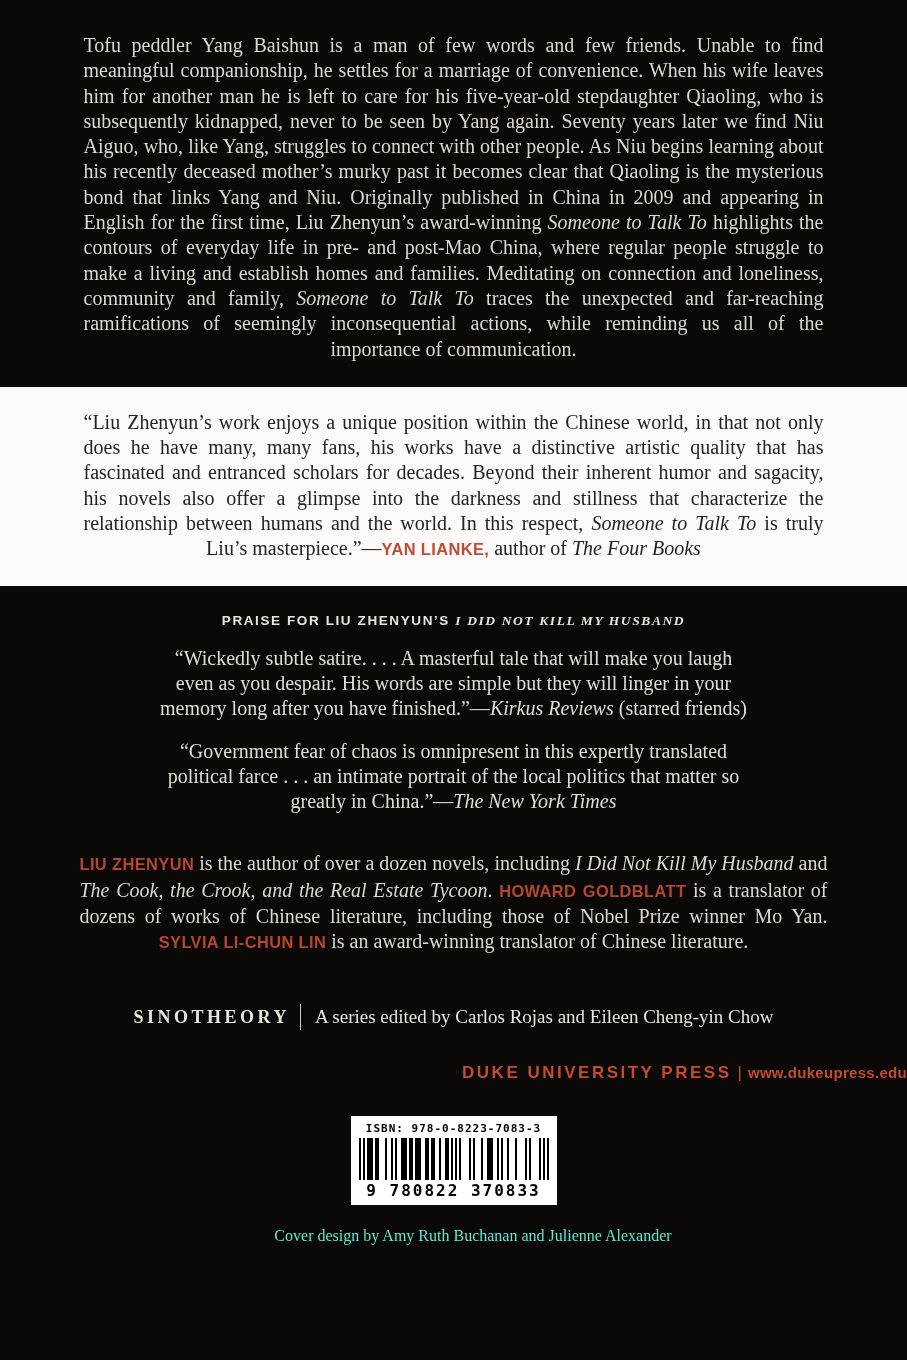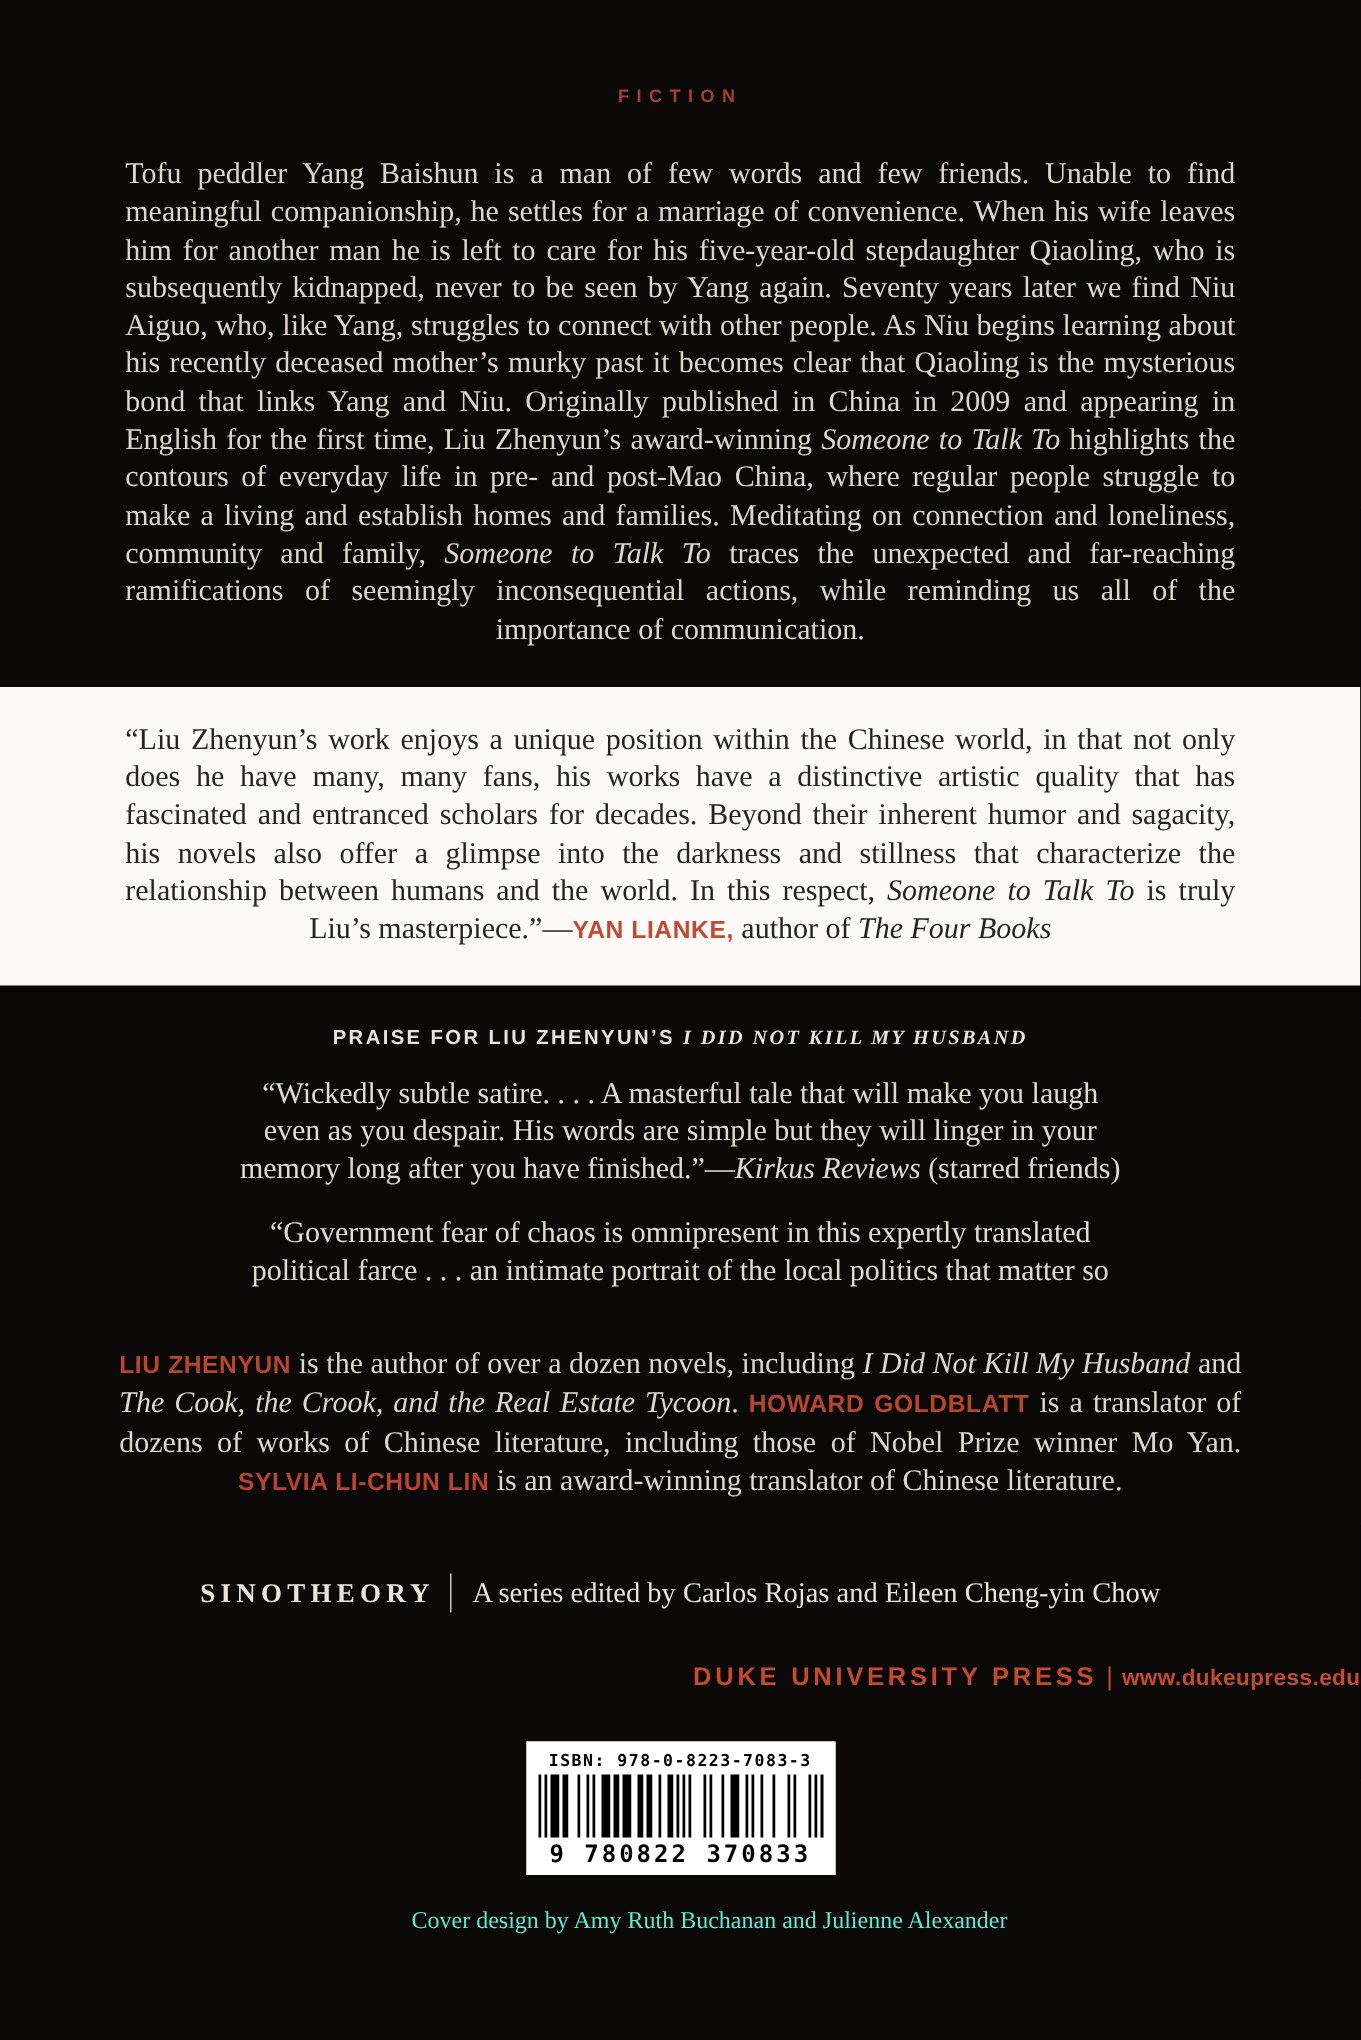"FICTION" div.category { html: <div>FICTION</div> -> none }
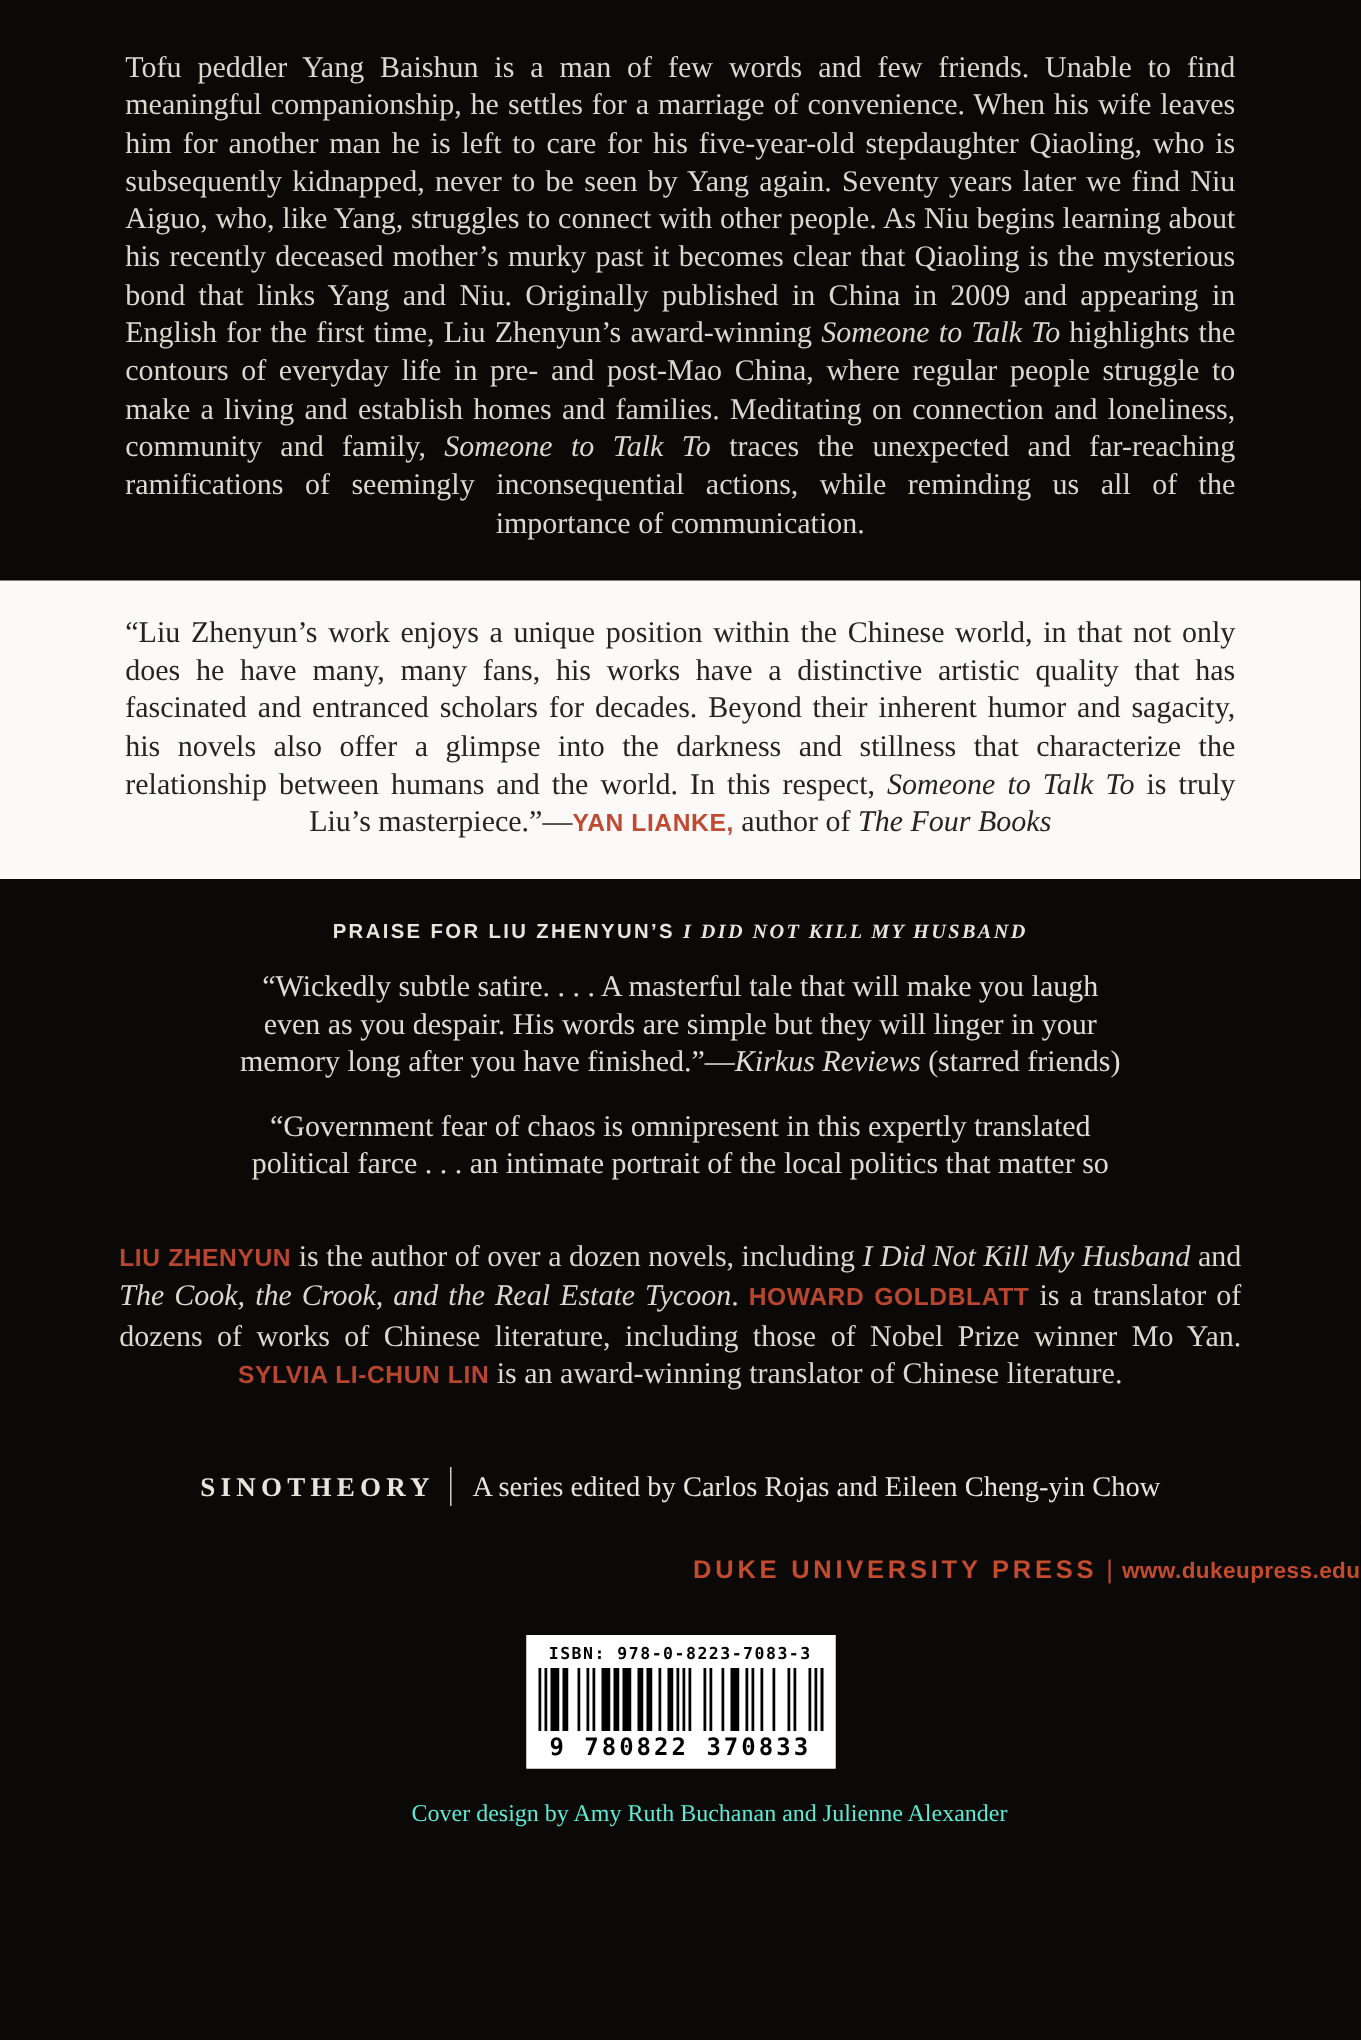"greatly in China.”—The New York" div { html: none -> <div><span>greatly in China.”—</span><span>The New York Times</span></div> }
